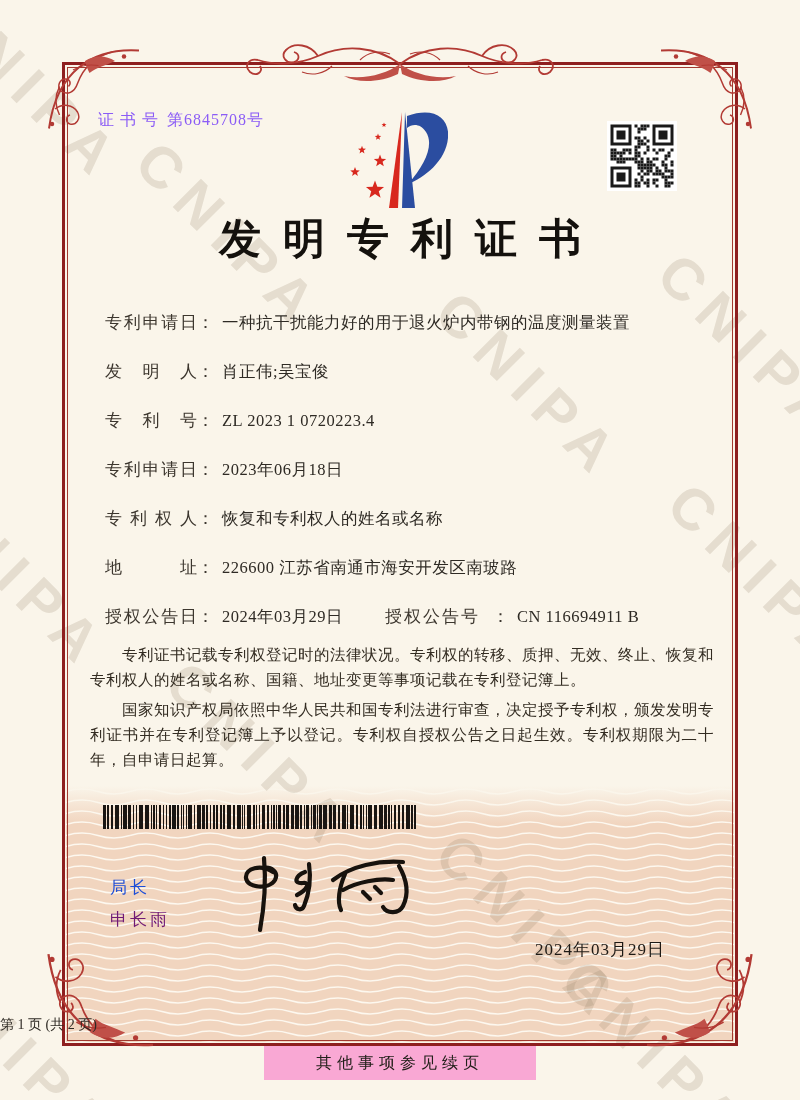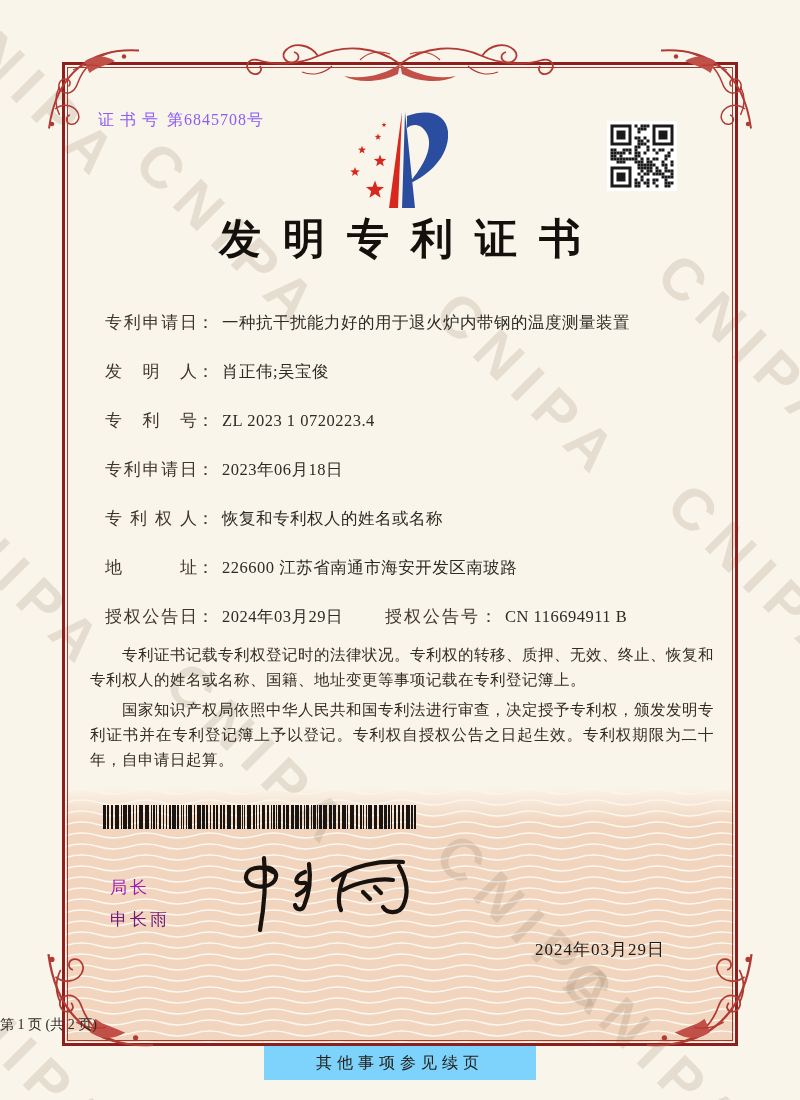"授权公告号" .grant2 .flabel2 { margin-right: 0 -> 12px }
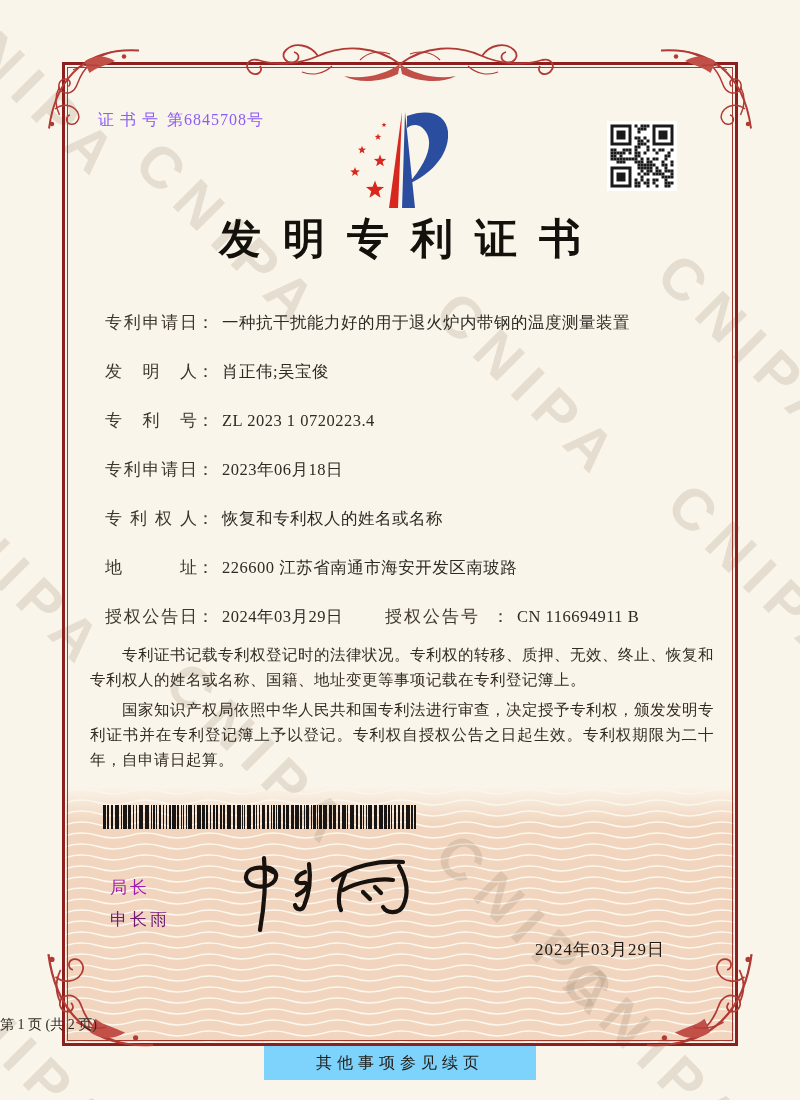"局长" .sig-title { color: #a21caf -> #1d4ed8 }
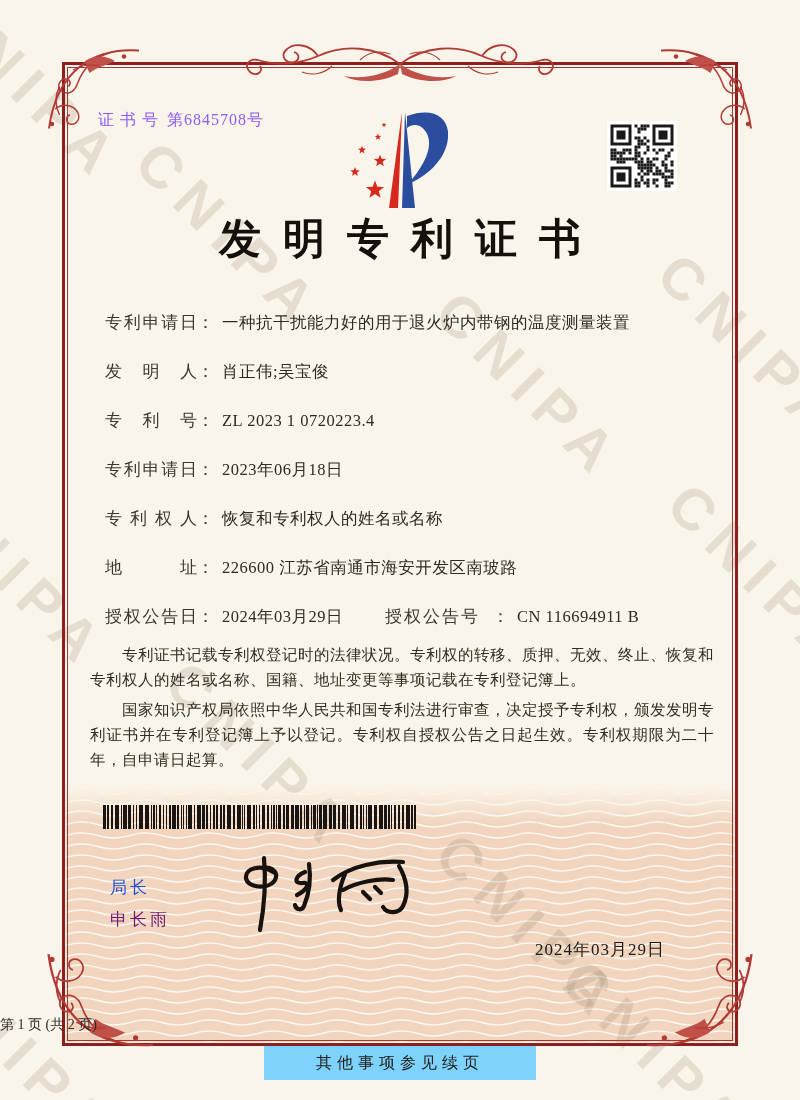"其他事项参见续页" .note-band { background: #7dd3fc -> #f9a8d4 }
